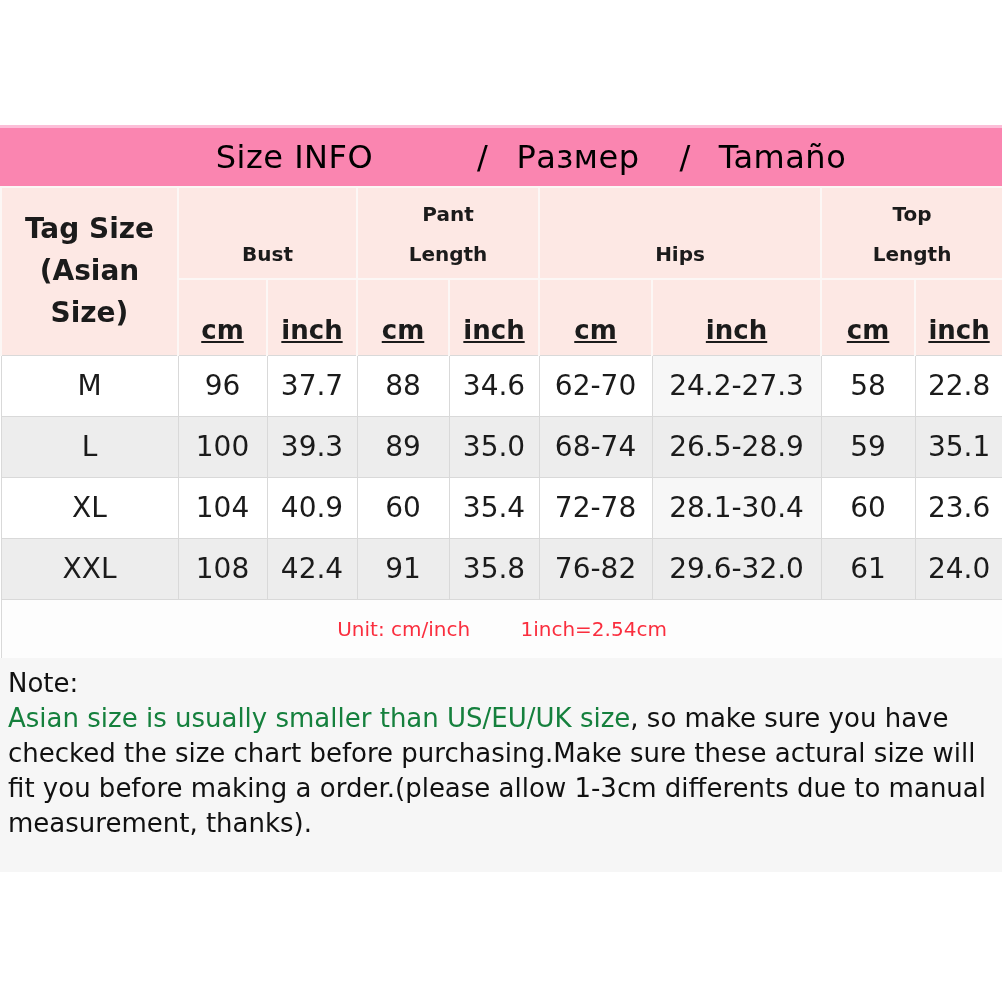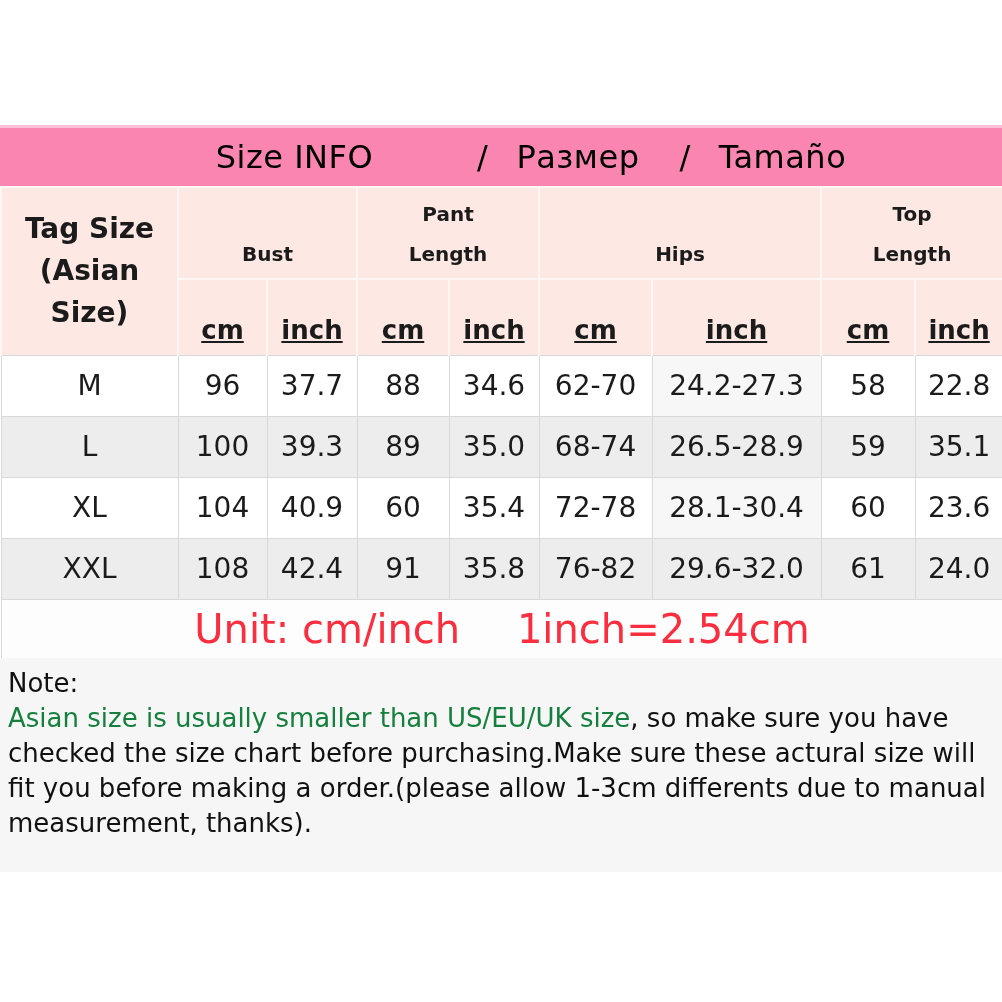"Unit: cm/inch 1inch=2.54cm" td.unit-cell { font-size: 40px -> 20px }
